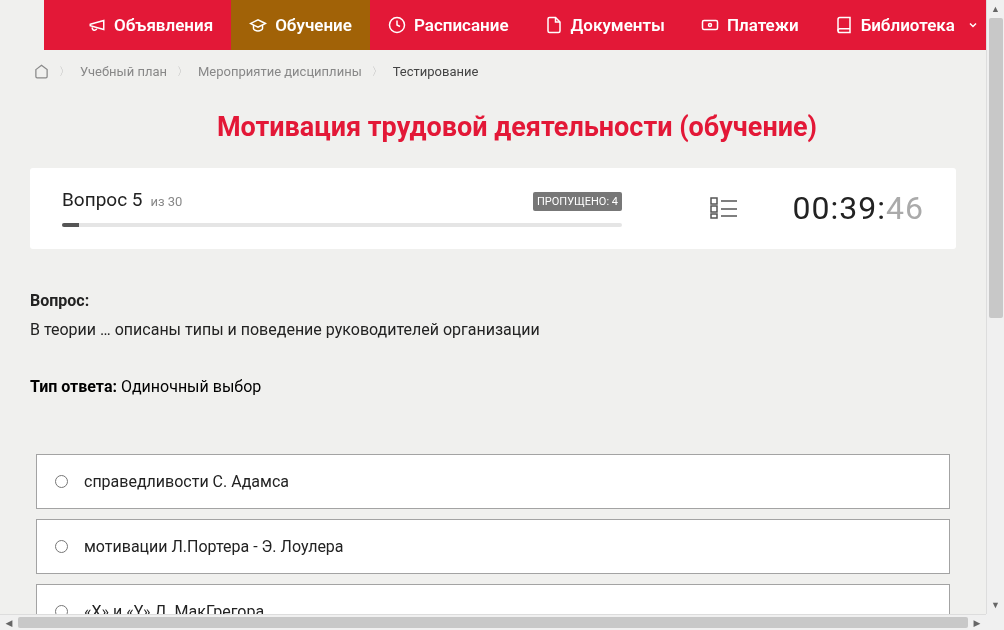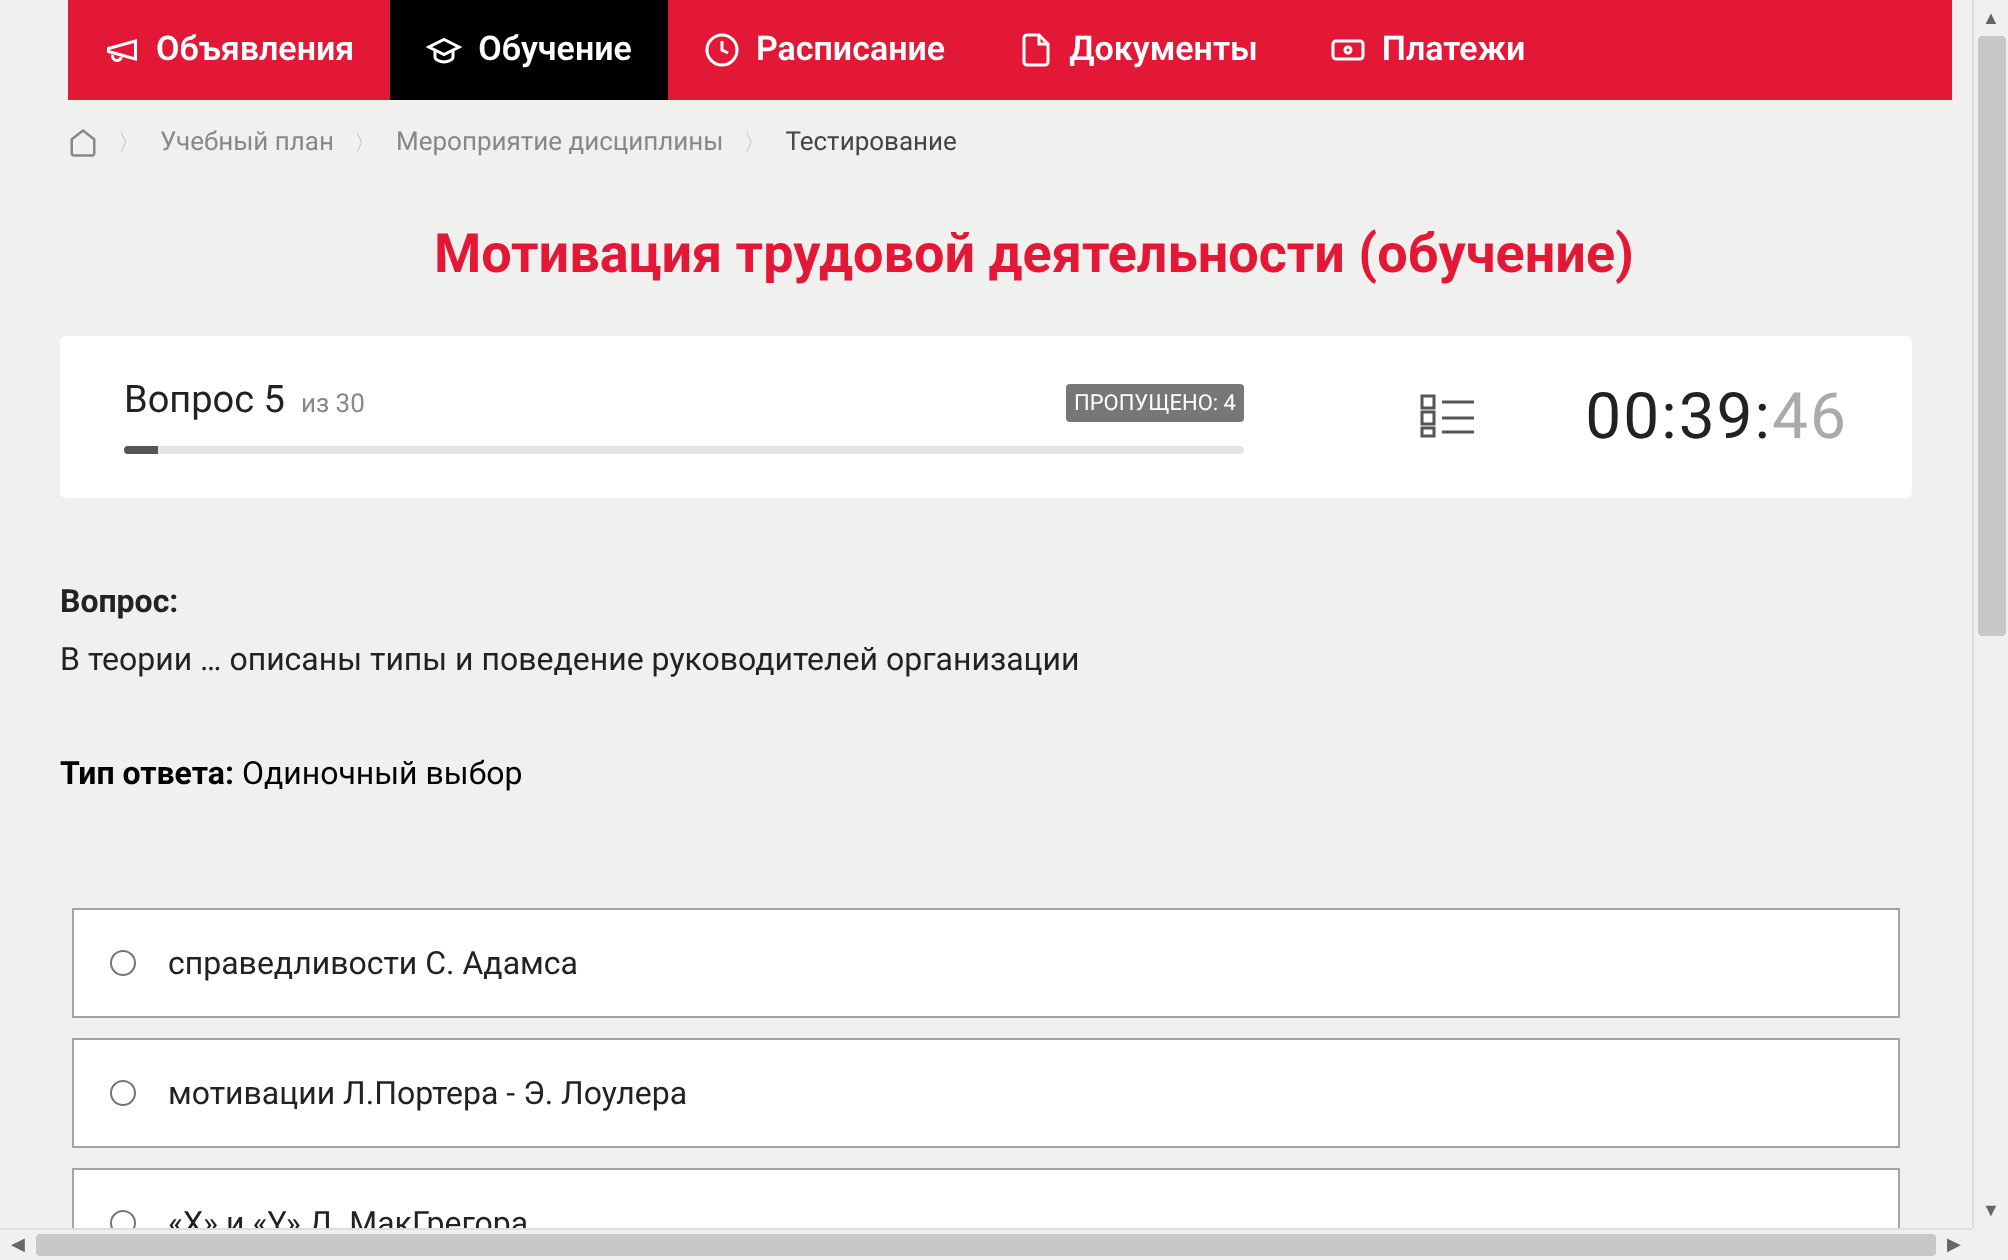"Объявления" .nav-bar { margin-left: 34px -> 44px; padding-left: none -> 26px }
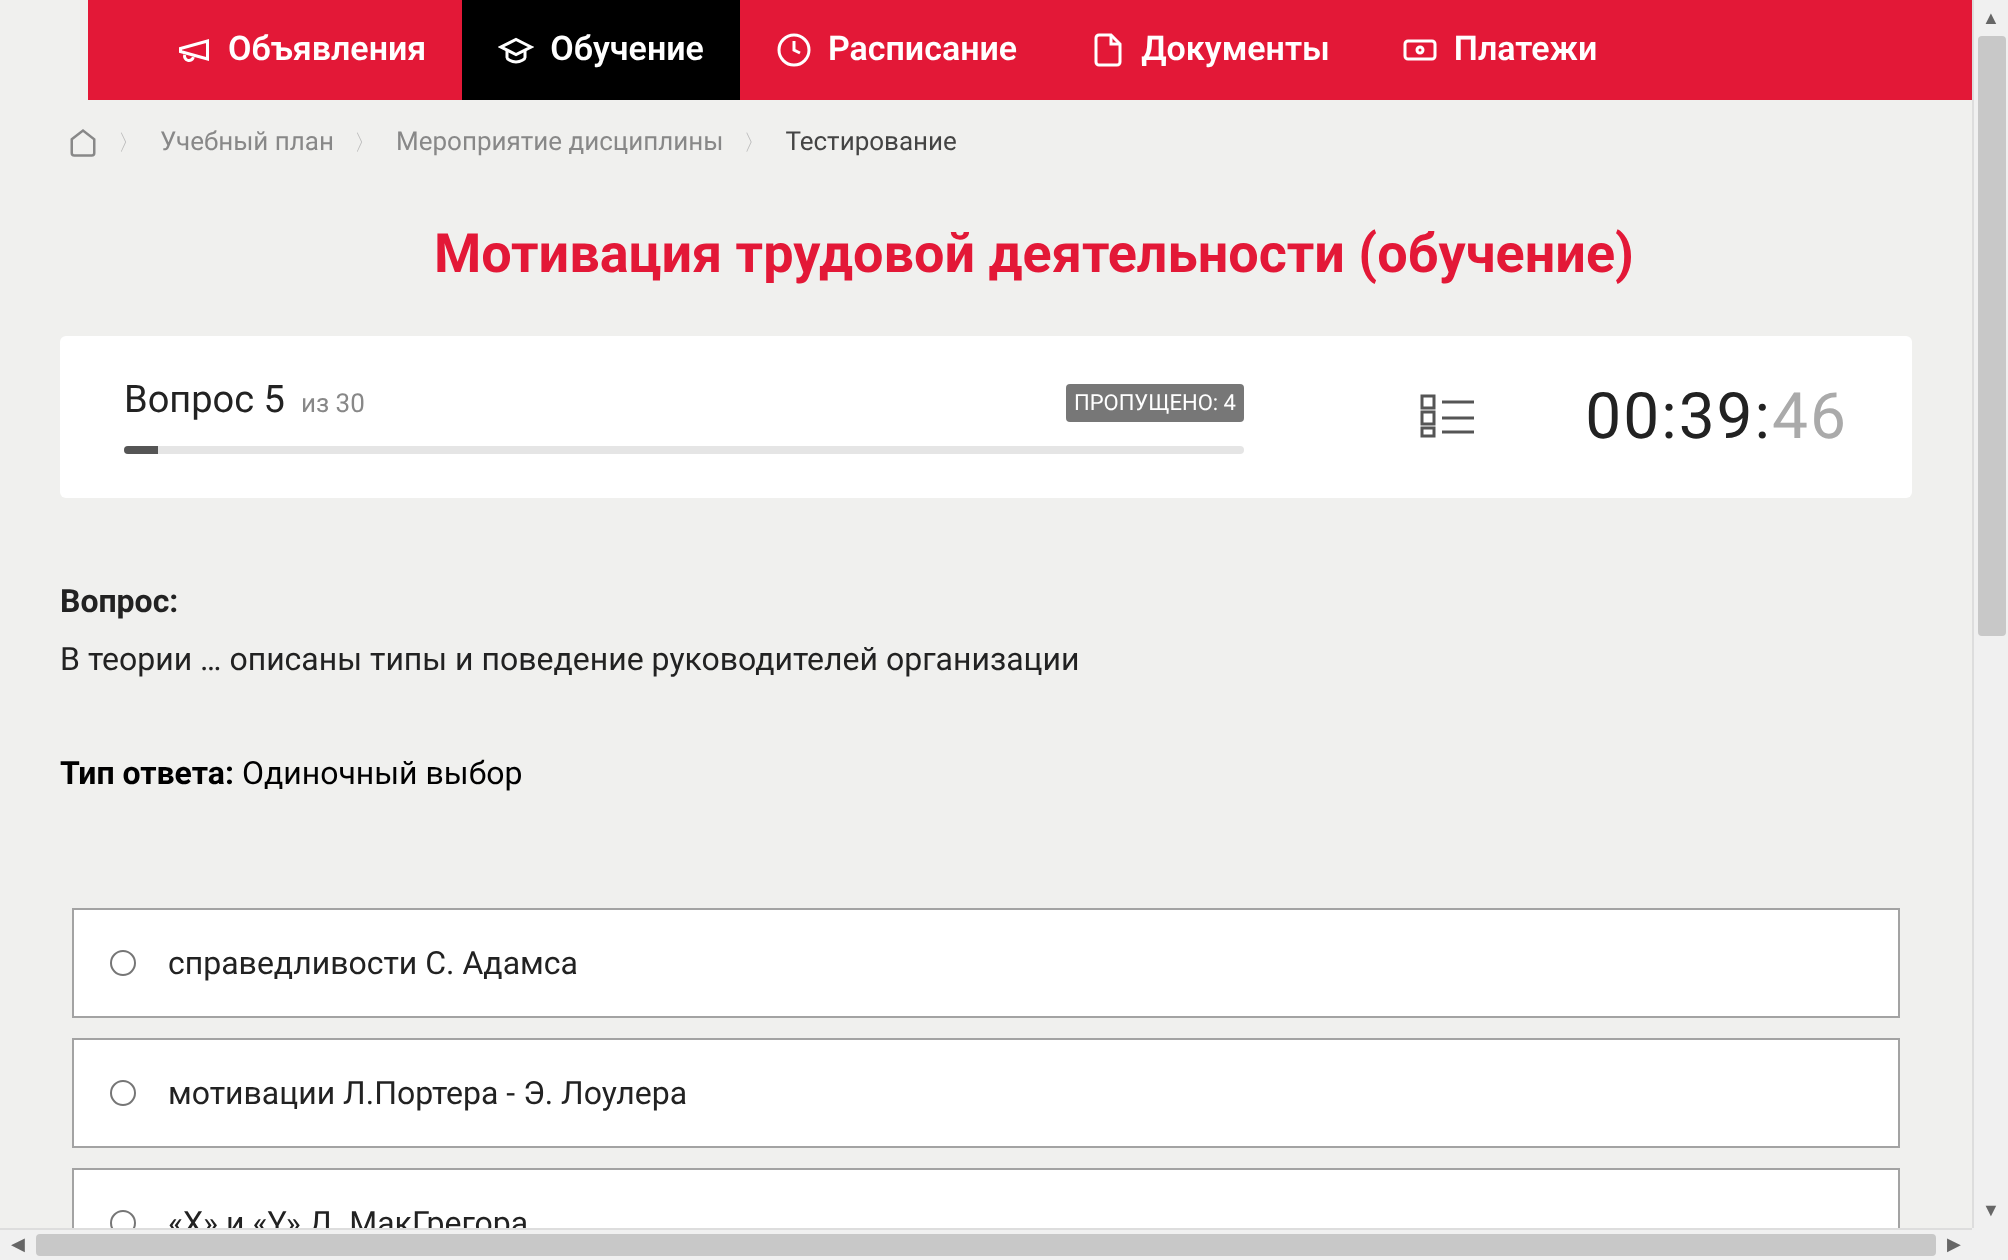"Обучение" .nav-item.active { background: #000000 -> #a16207 }
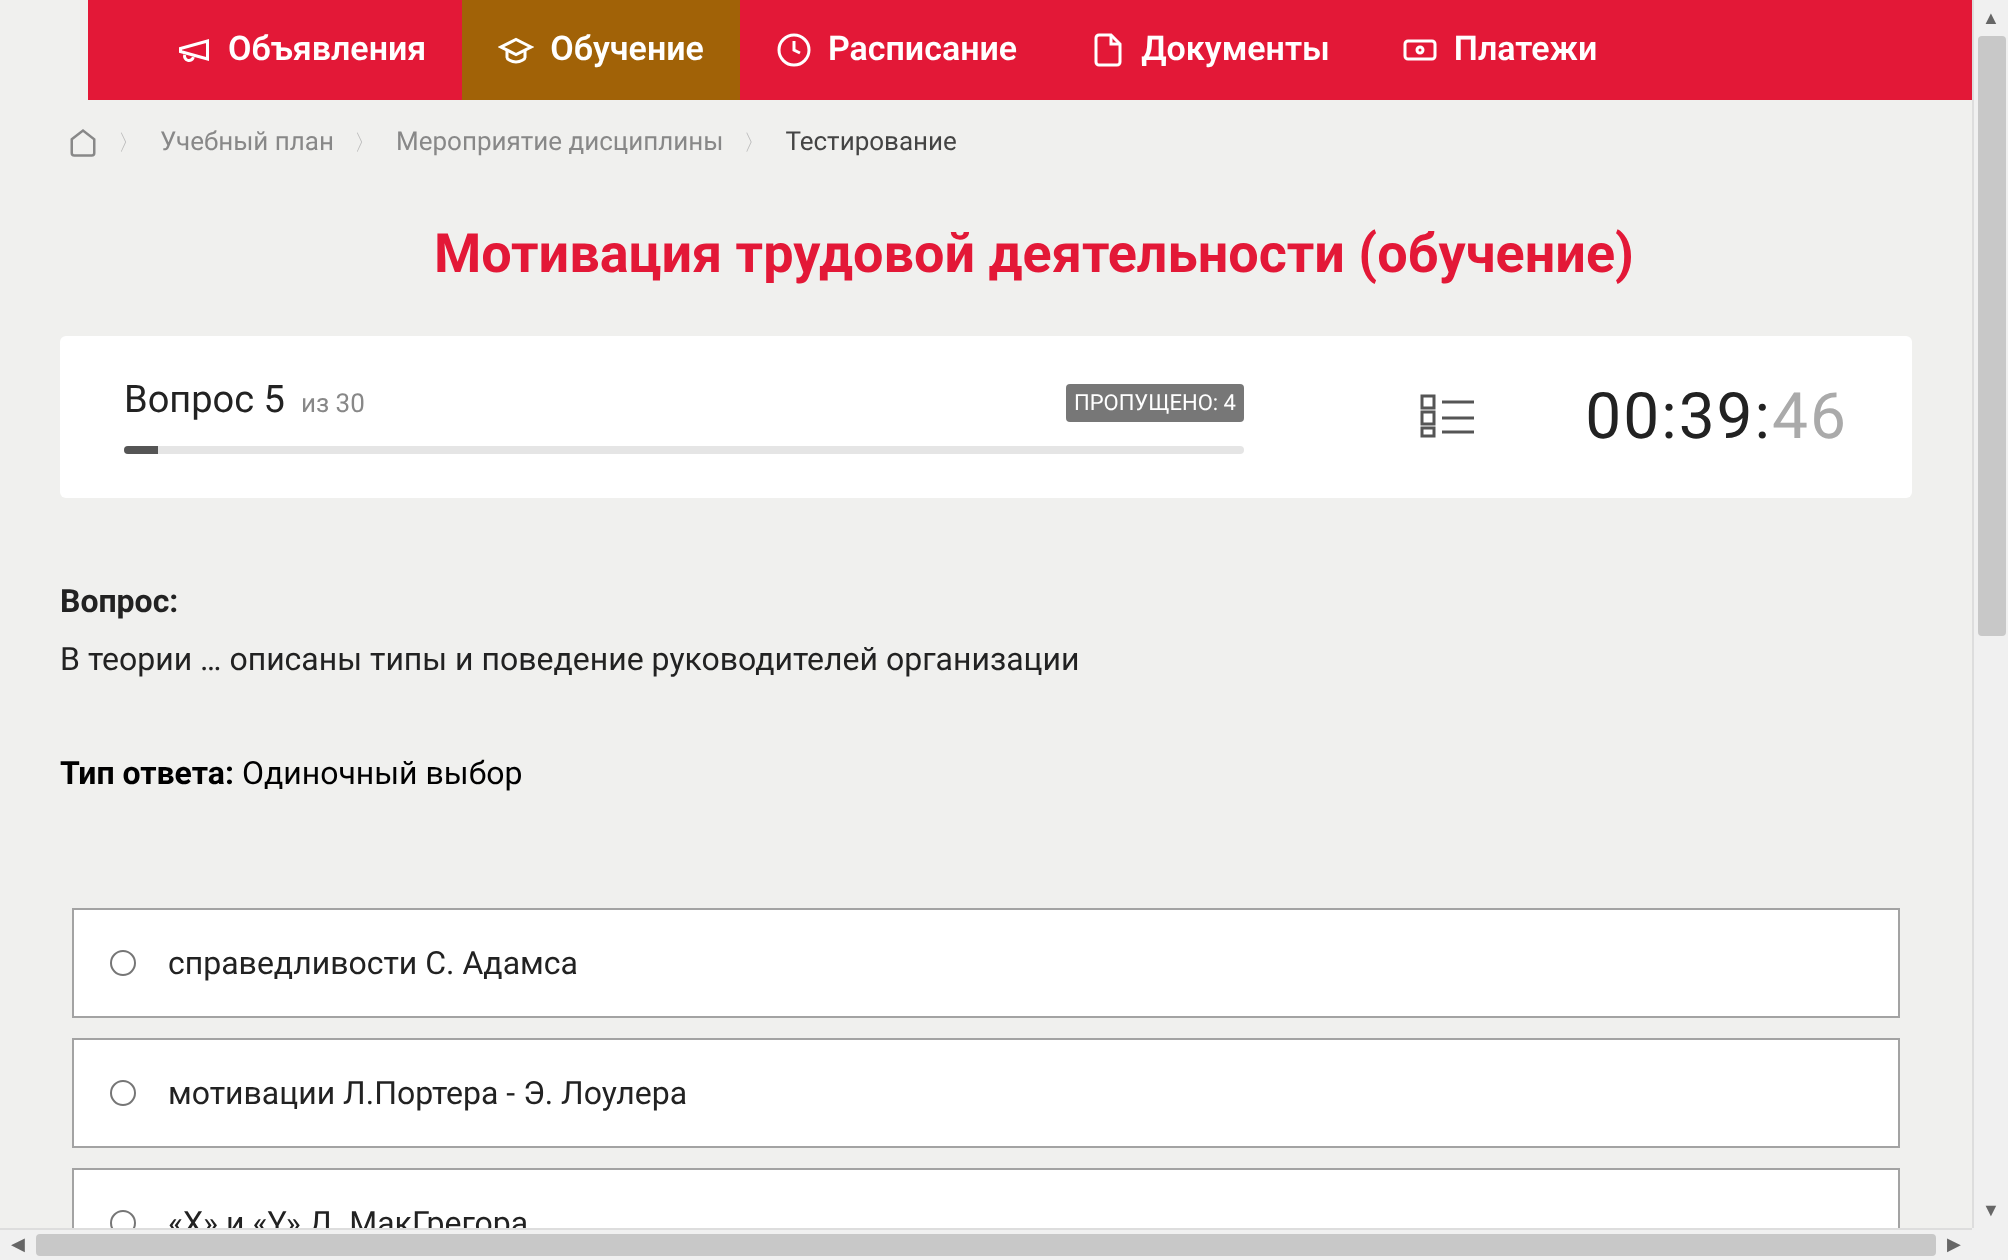"Библиотека" div.nav-item { html: none -> <div> <span> <svg> <path></path> <path></path> </svg> </span> <span>Библиотека</span> <span> <svg> <path></path> </svg> </span> </div> }
